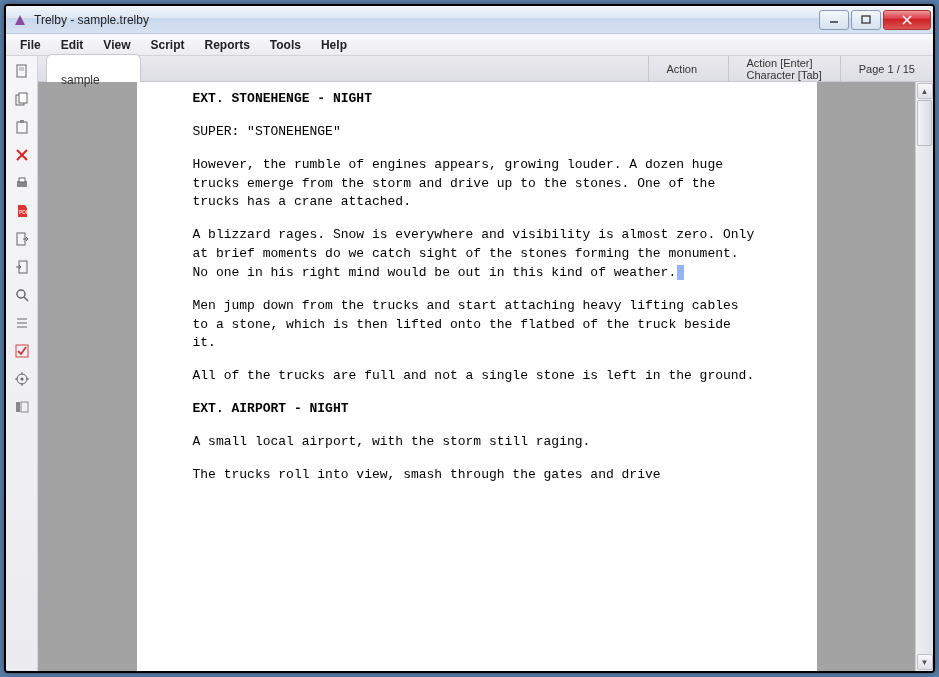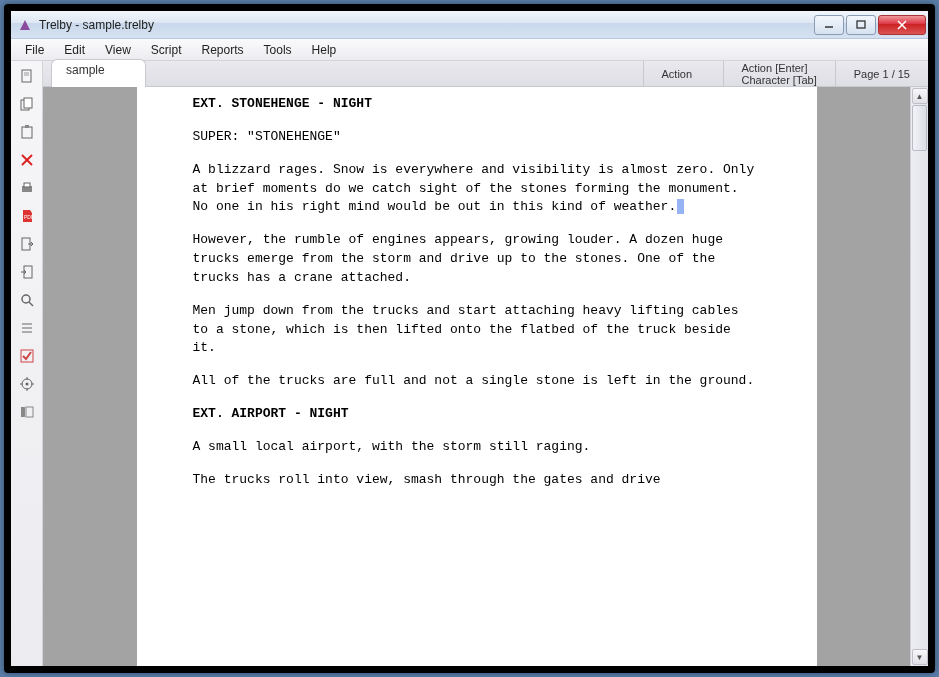"Trelby - sample.trelby" .window { border: 7px solid #000000 -> 2px solid #000000 }
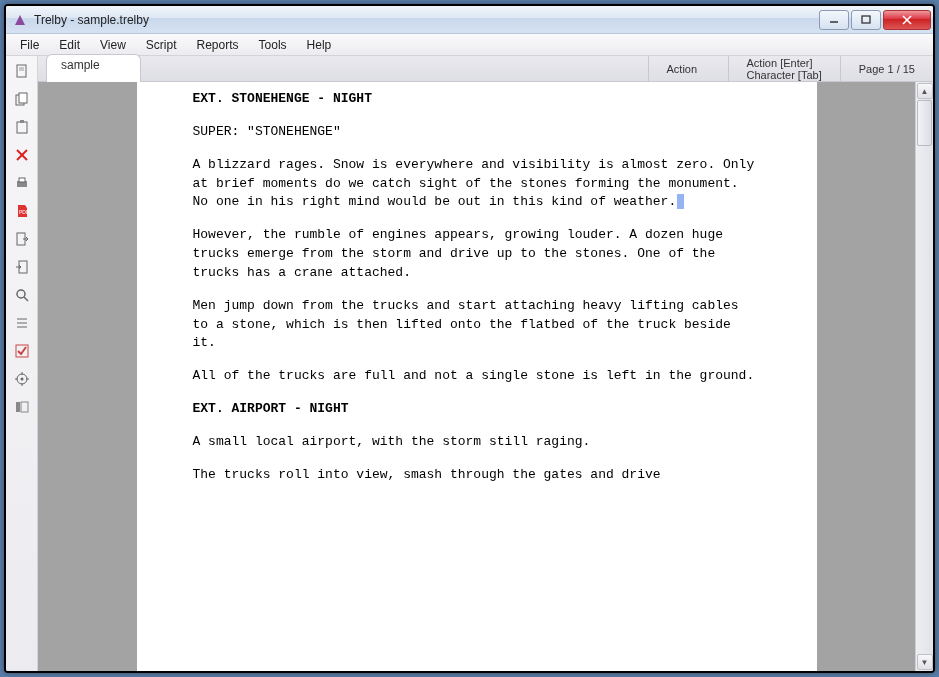"File" .menubar { font-weight: none -> bold }
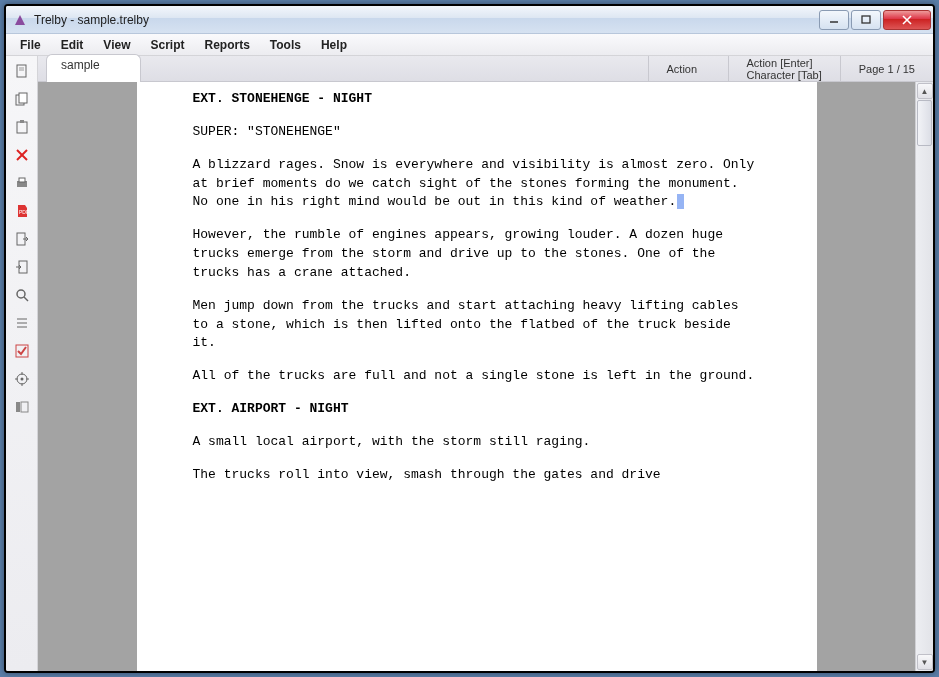"sample" .tab { padding: 3px 40px 0 14px -> 18px 40px 0 14px }
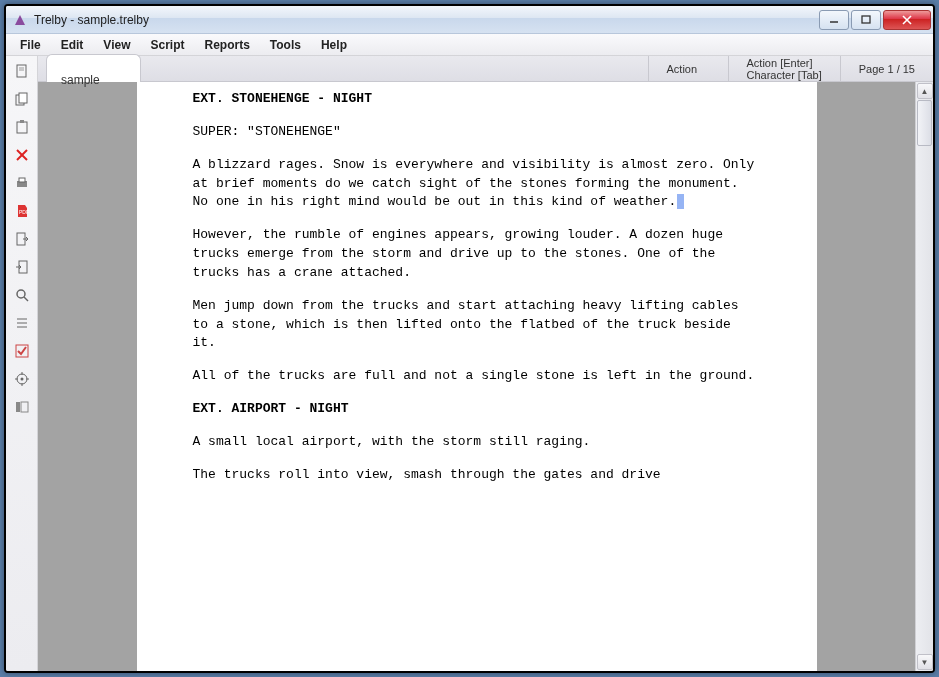"A blizzard rages. Snow is" p { order: before "However, the rumble of engines" -> after "However, the rumble of engines" }
